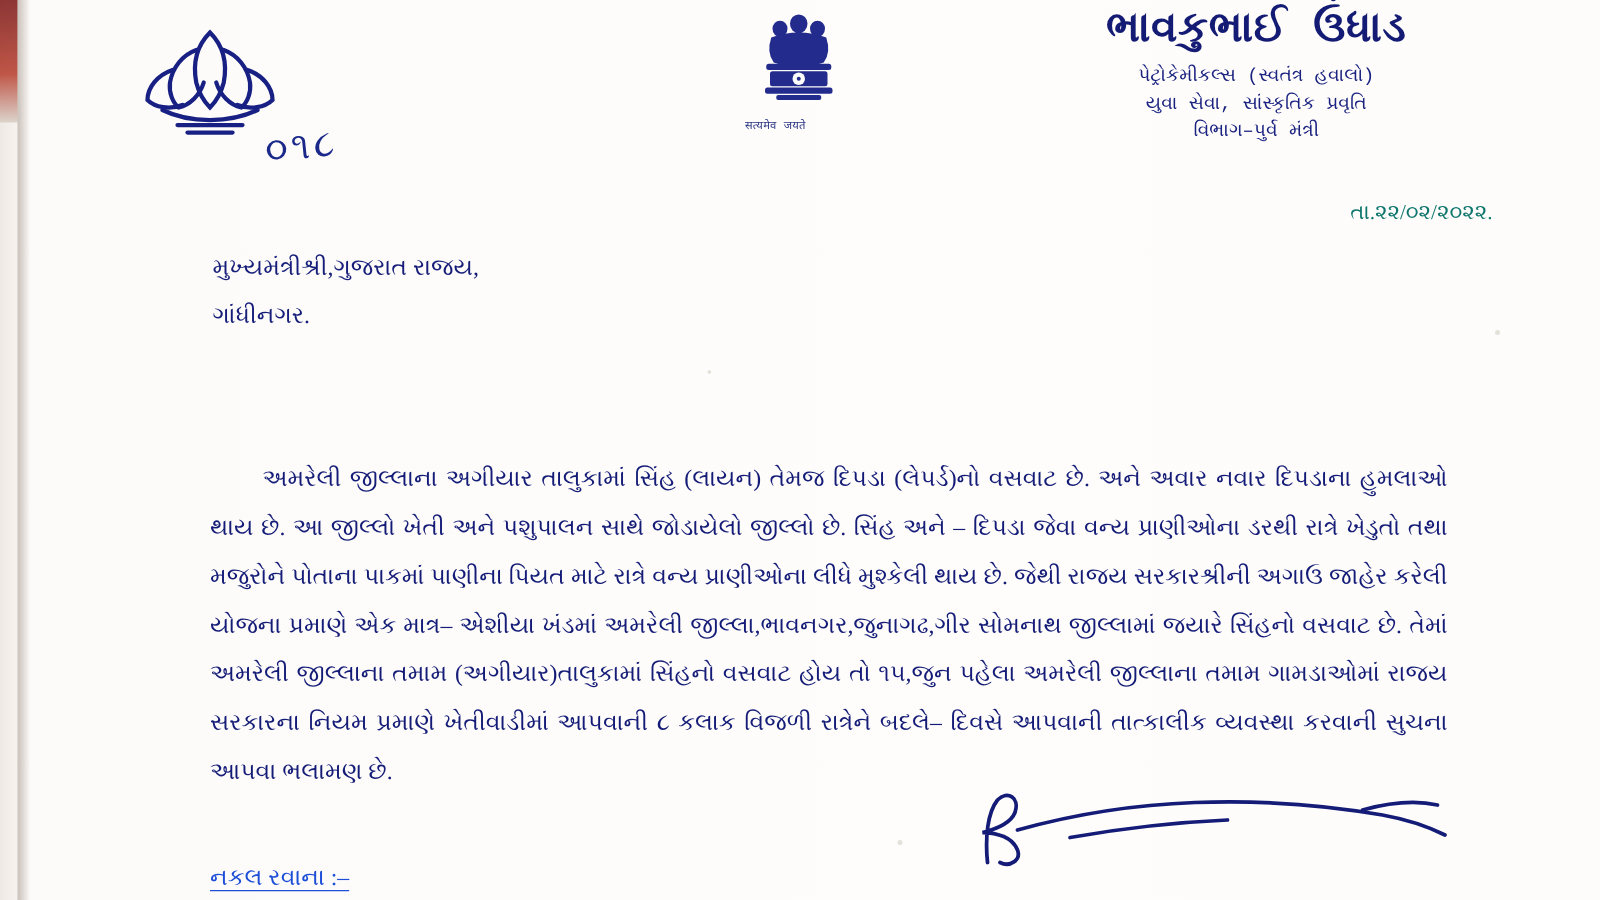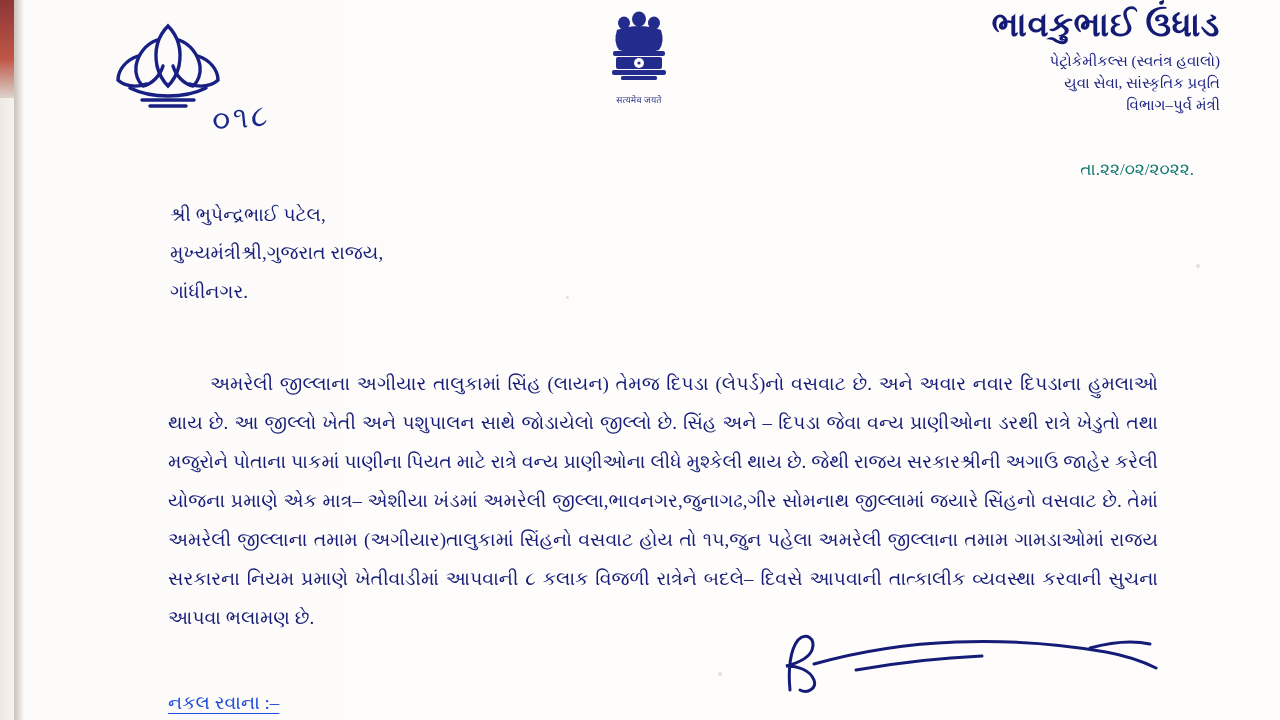"ભાવકુભાઈ ઉંધાડ" .namebox { font-family: none -> Liberation Mono, monospace; text-align: right -> center }
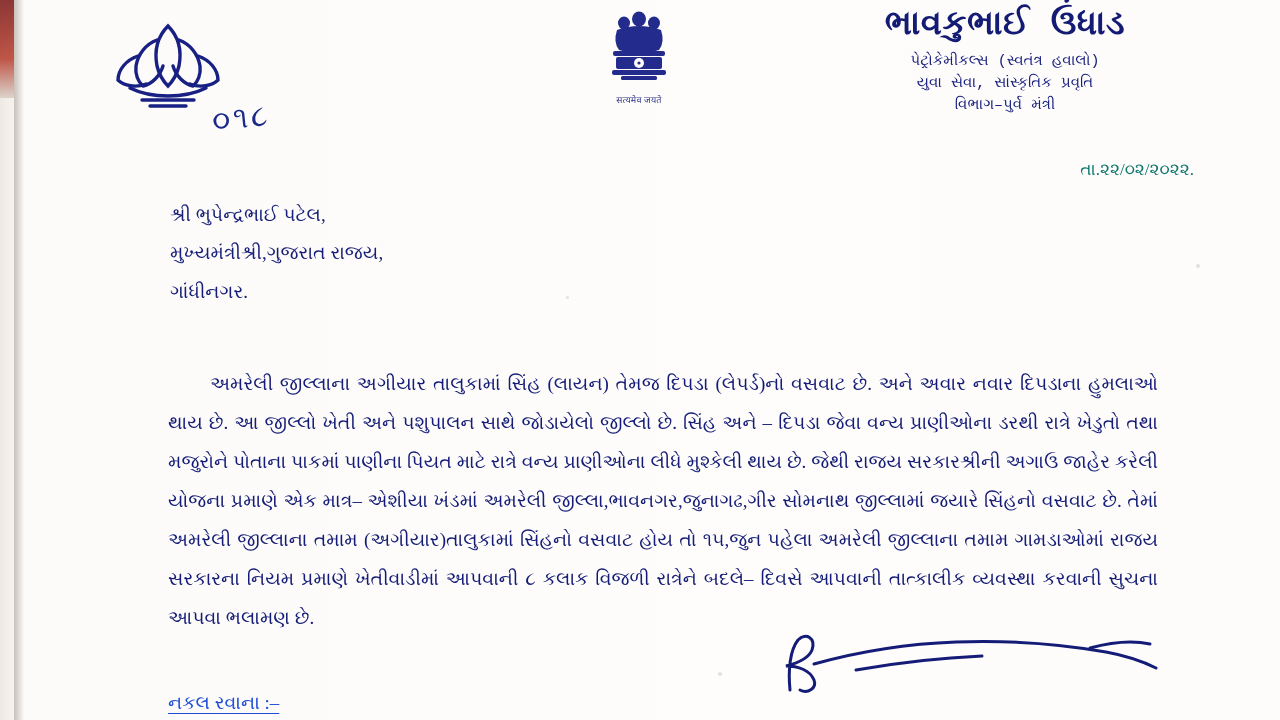"सत्यमेव जयते" .emblem { font-family: none -> Liberation Mono, monospace; text-align: center -> left }
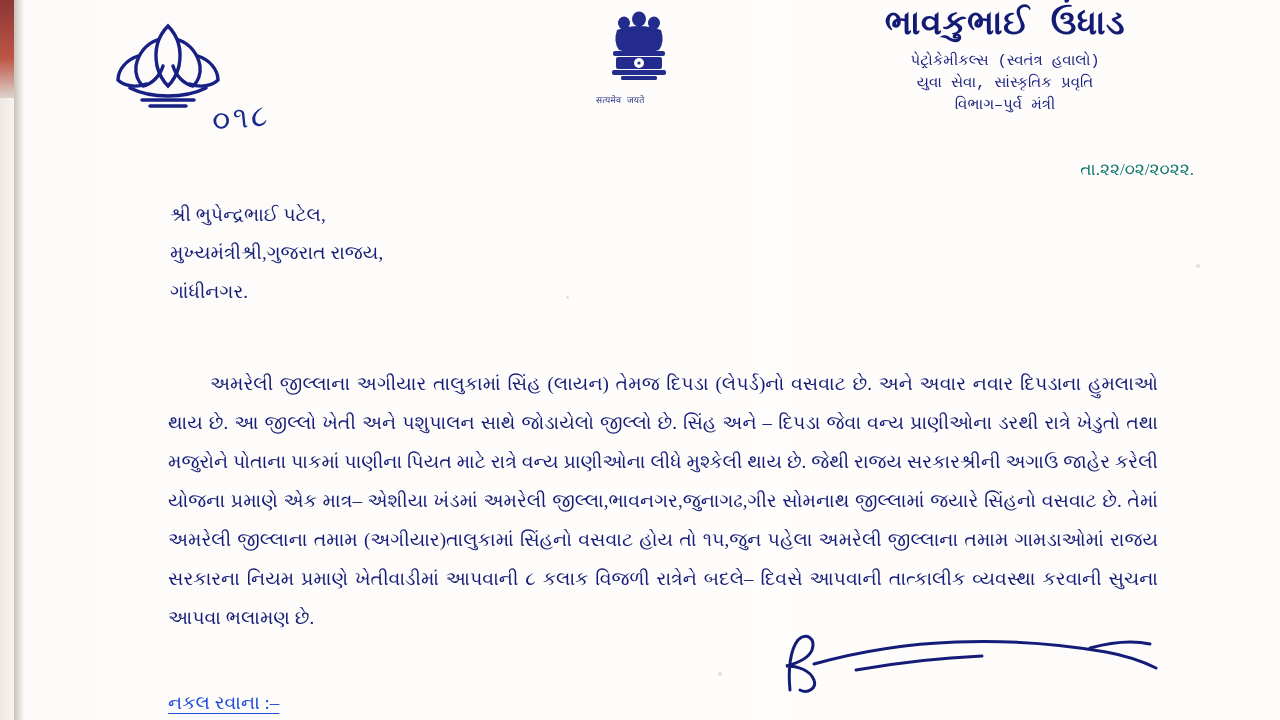"શ્રી ભુપેન્દ્રભાઈ પટેલ," div { html: <div>શ્રી ભુપેન્દ્રભાઈ પટેલ,</div> -> none }
